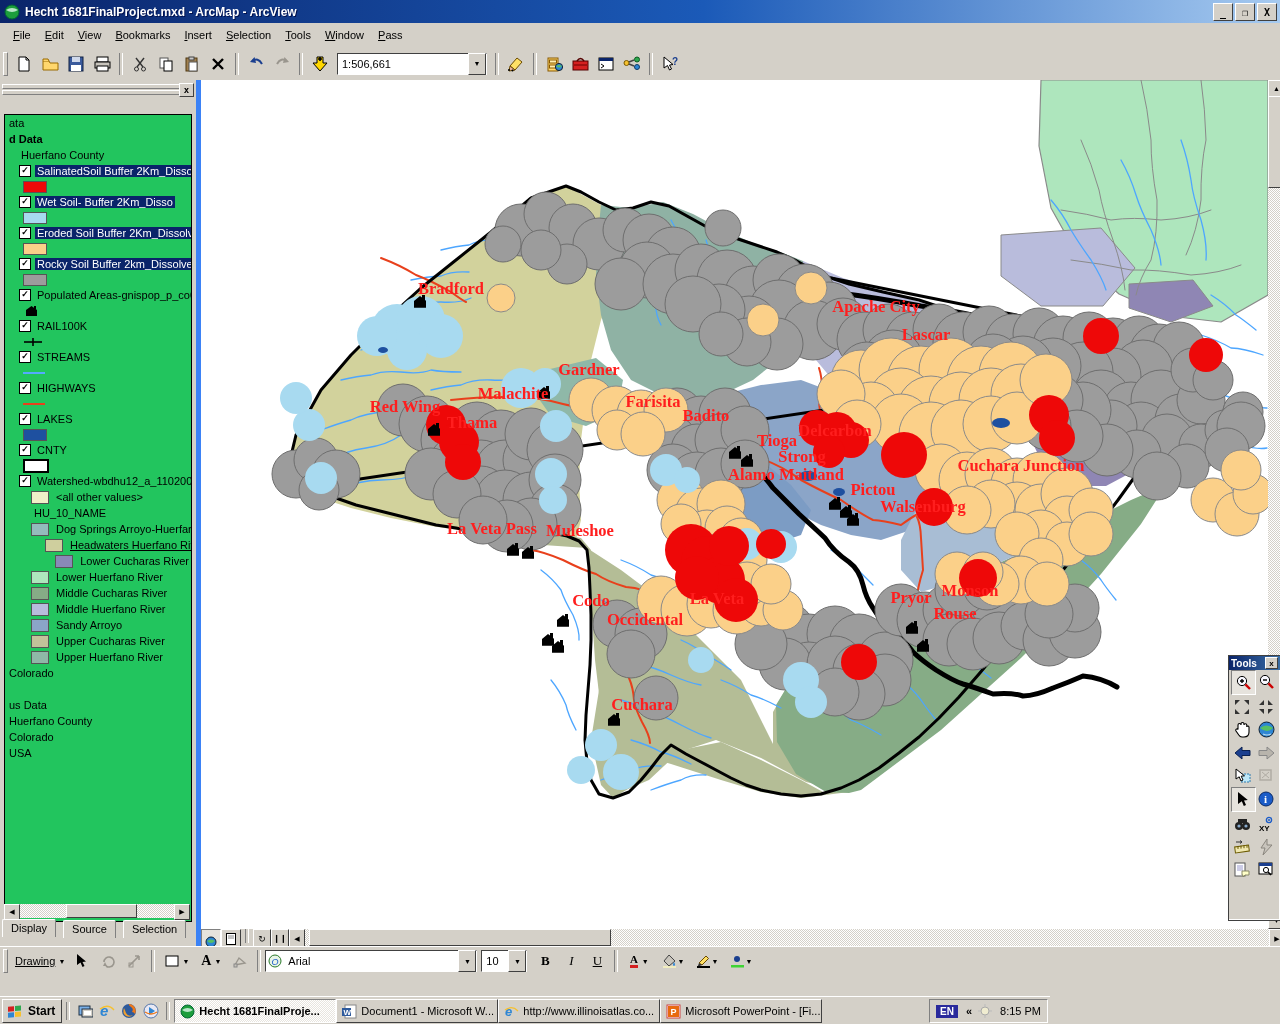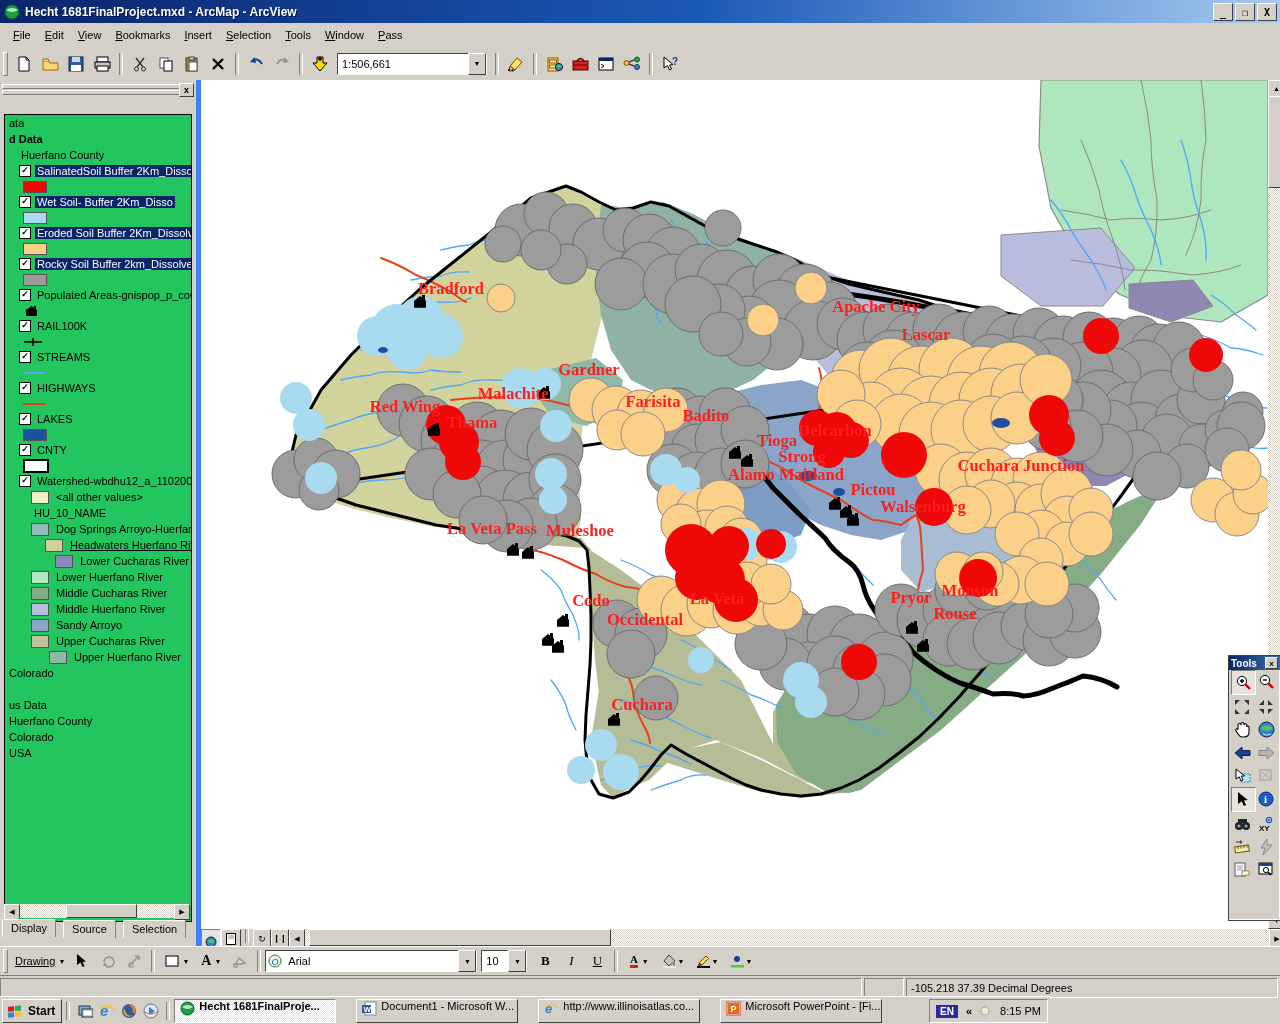"Upper Huerfano River" div.tocrow { padding-left: 44px -> 26px }
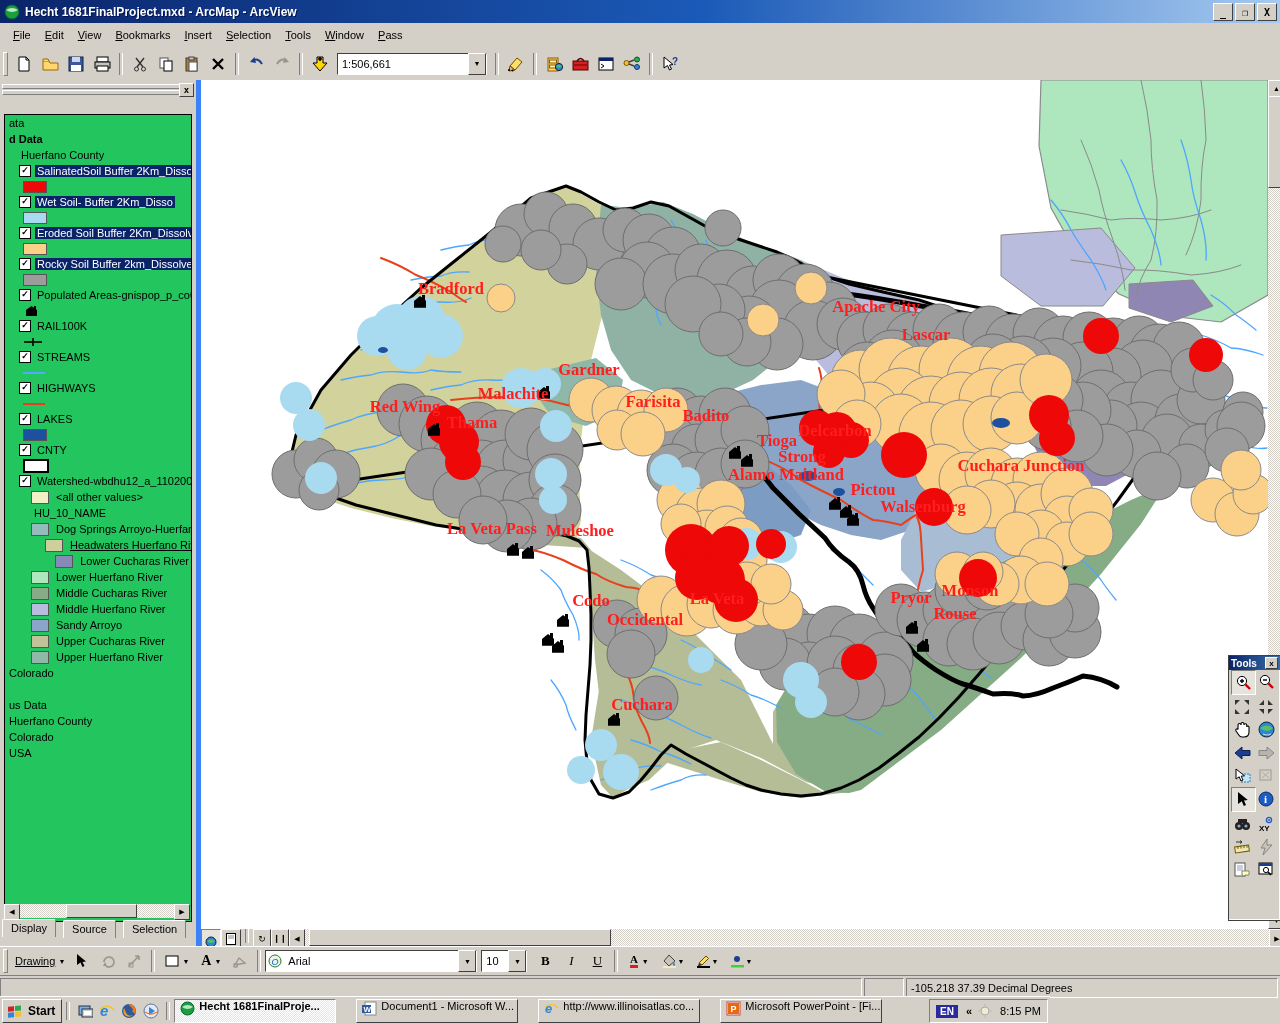"-105.218 37.39 Decimal Degrees" div { html: <div> <div></div> <div></div> <div> <span>-105.218 37.39 Decimal Degrees</span> </div> </div> -> none }
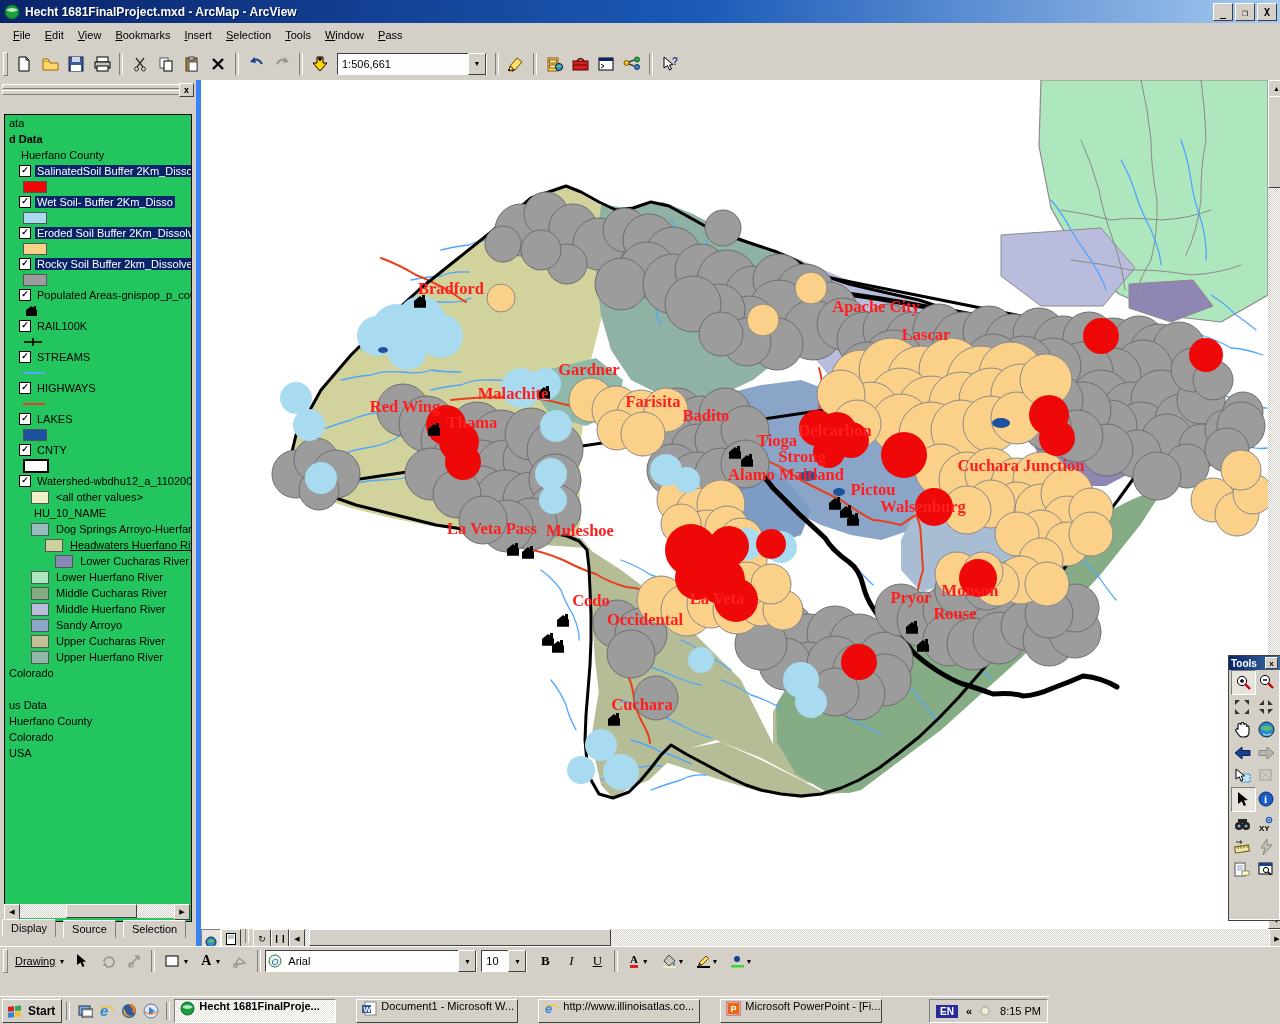"Hecht 1681FinalProje..." .taskbtn { align-items: none -> center; margin-right: 20px -> 0 }
